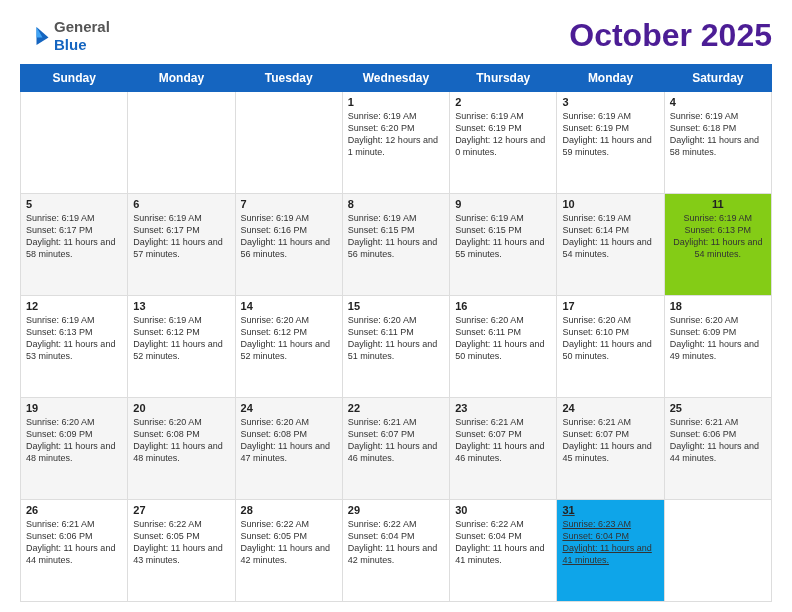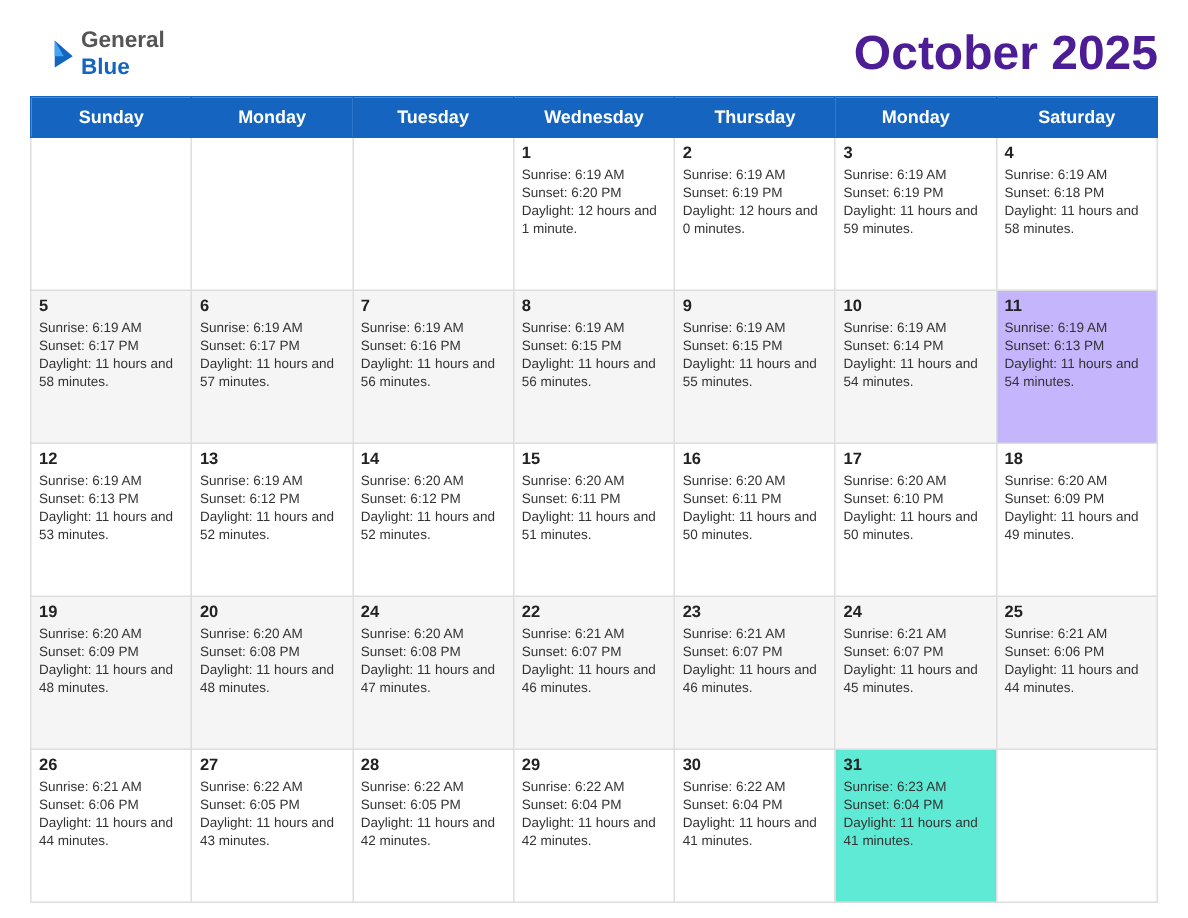"11" td { background: #c4b5fd -> #84cc16; text-align: none -> center }
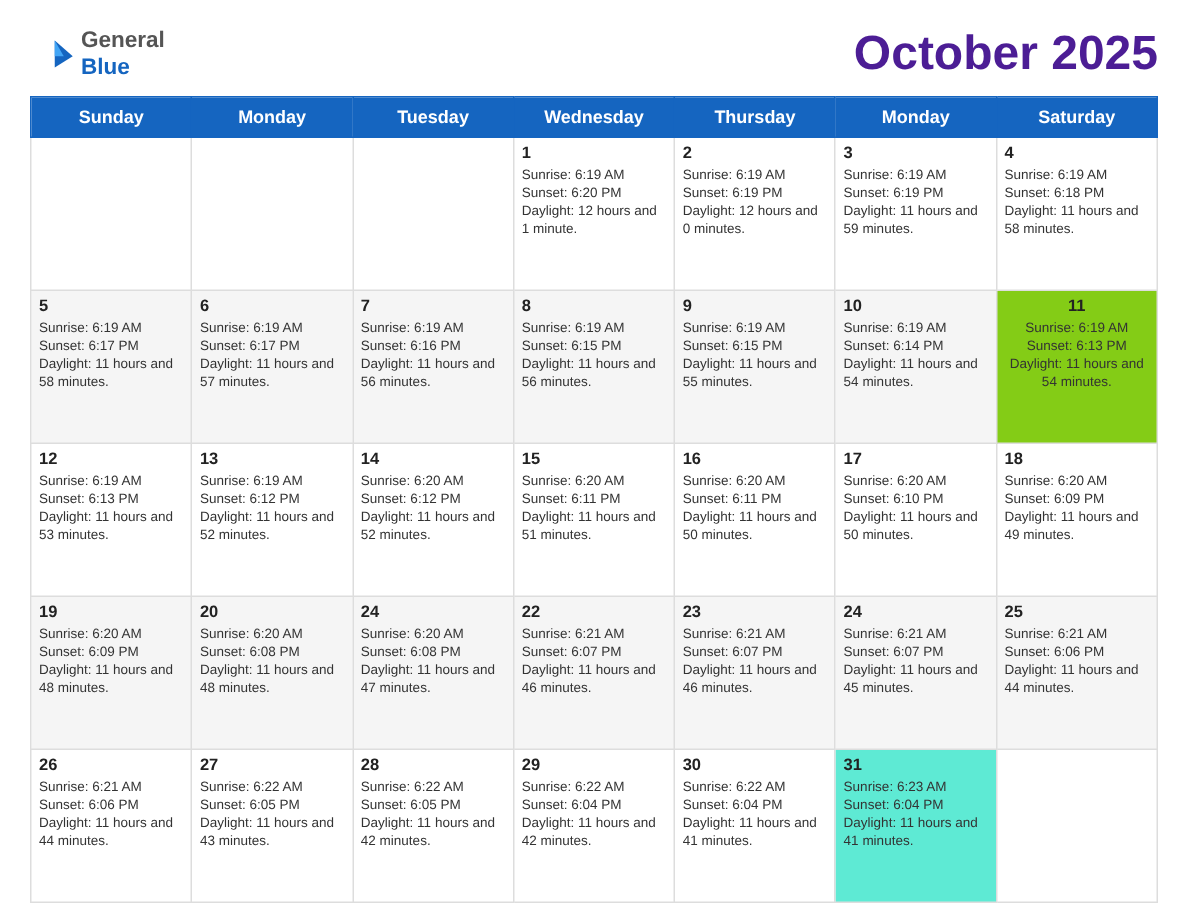"31" td { background: #5eead4 -> #0ea5e9; text-decoration: none -> underline }
